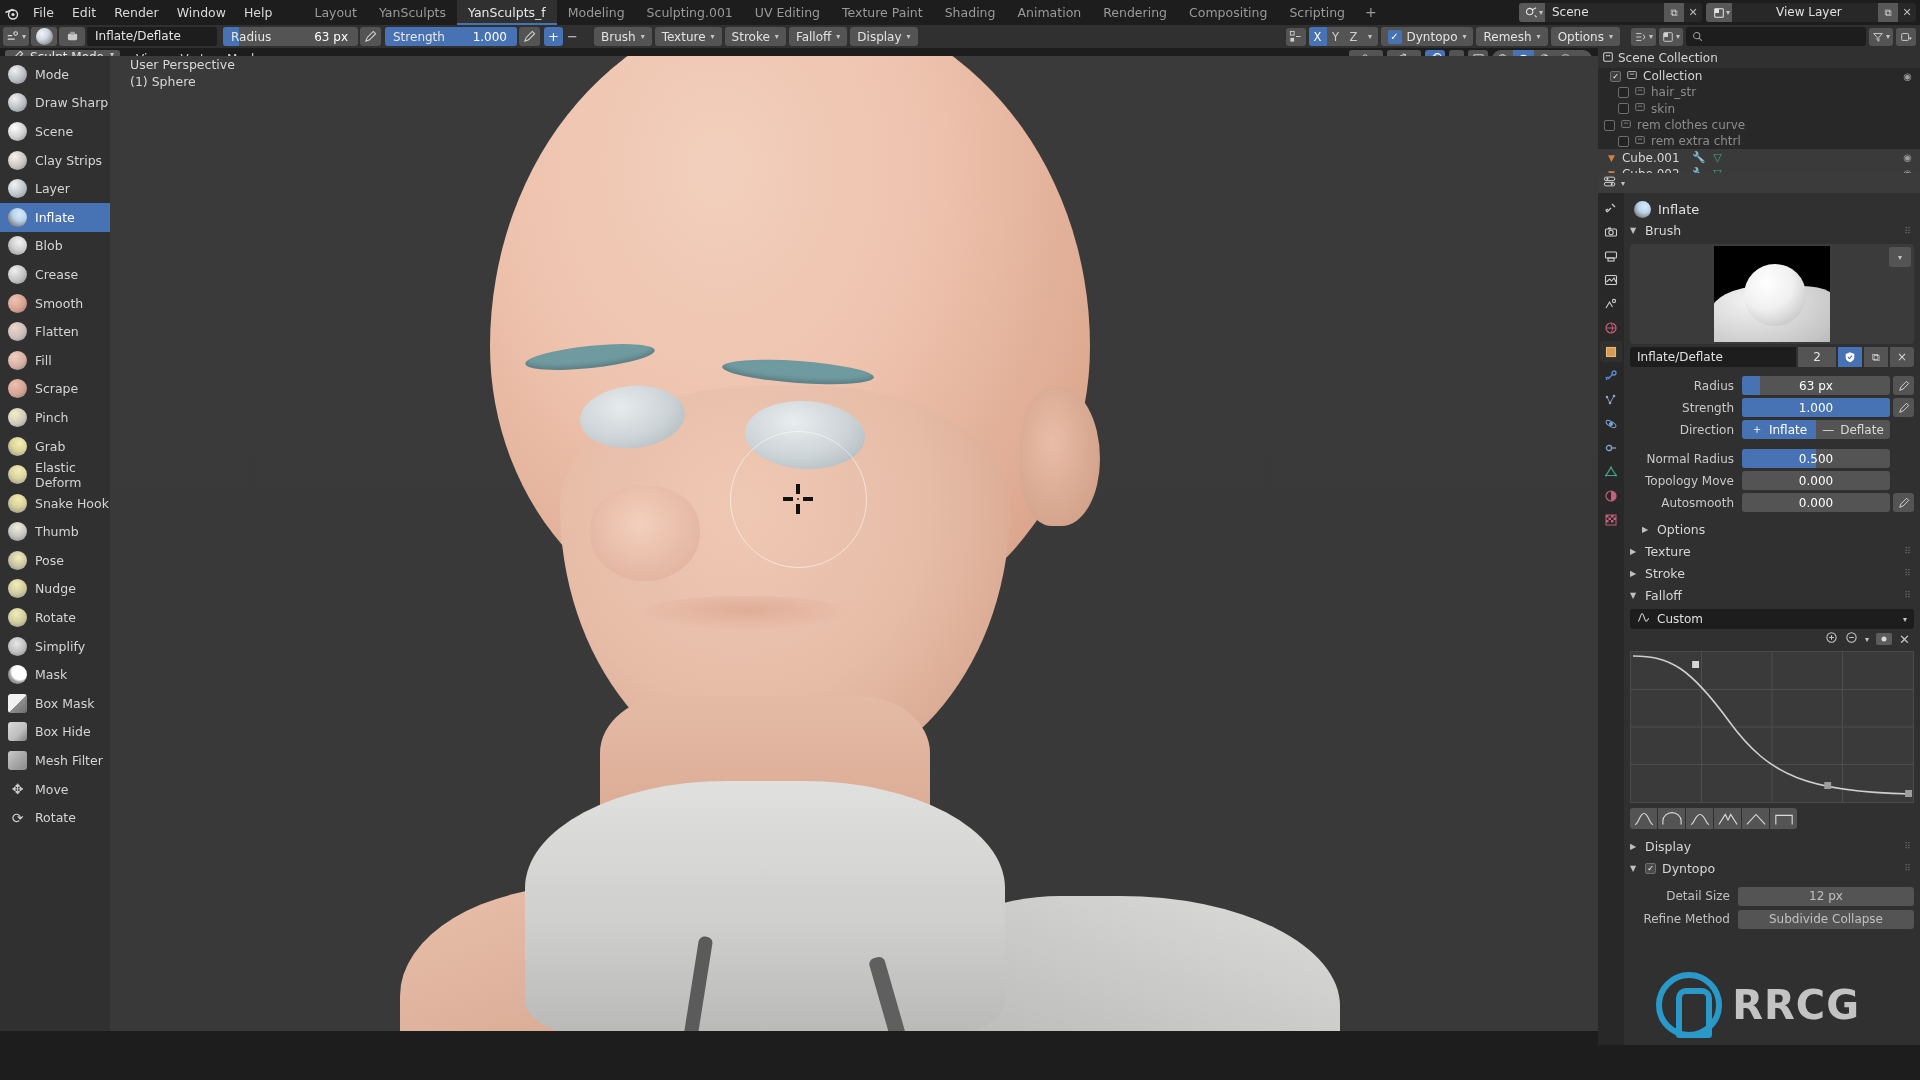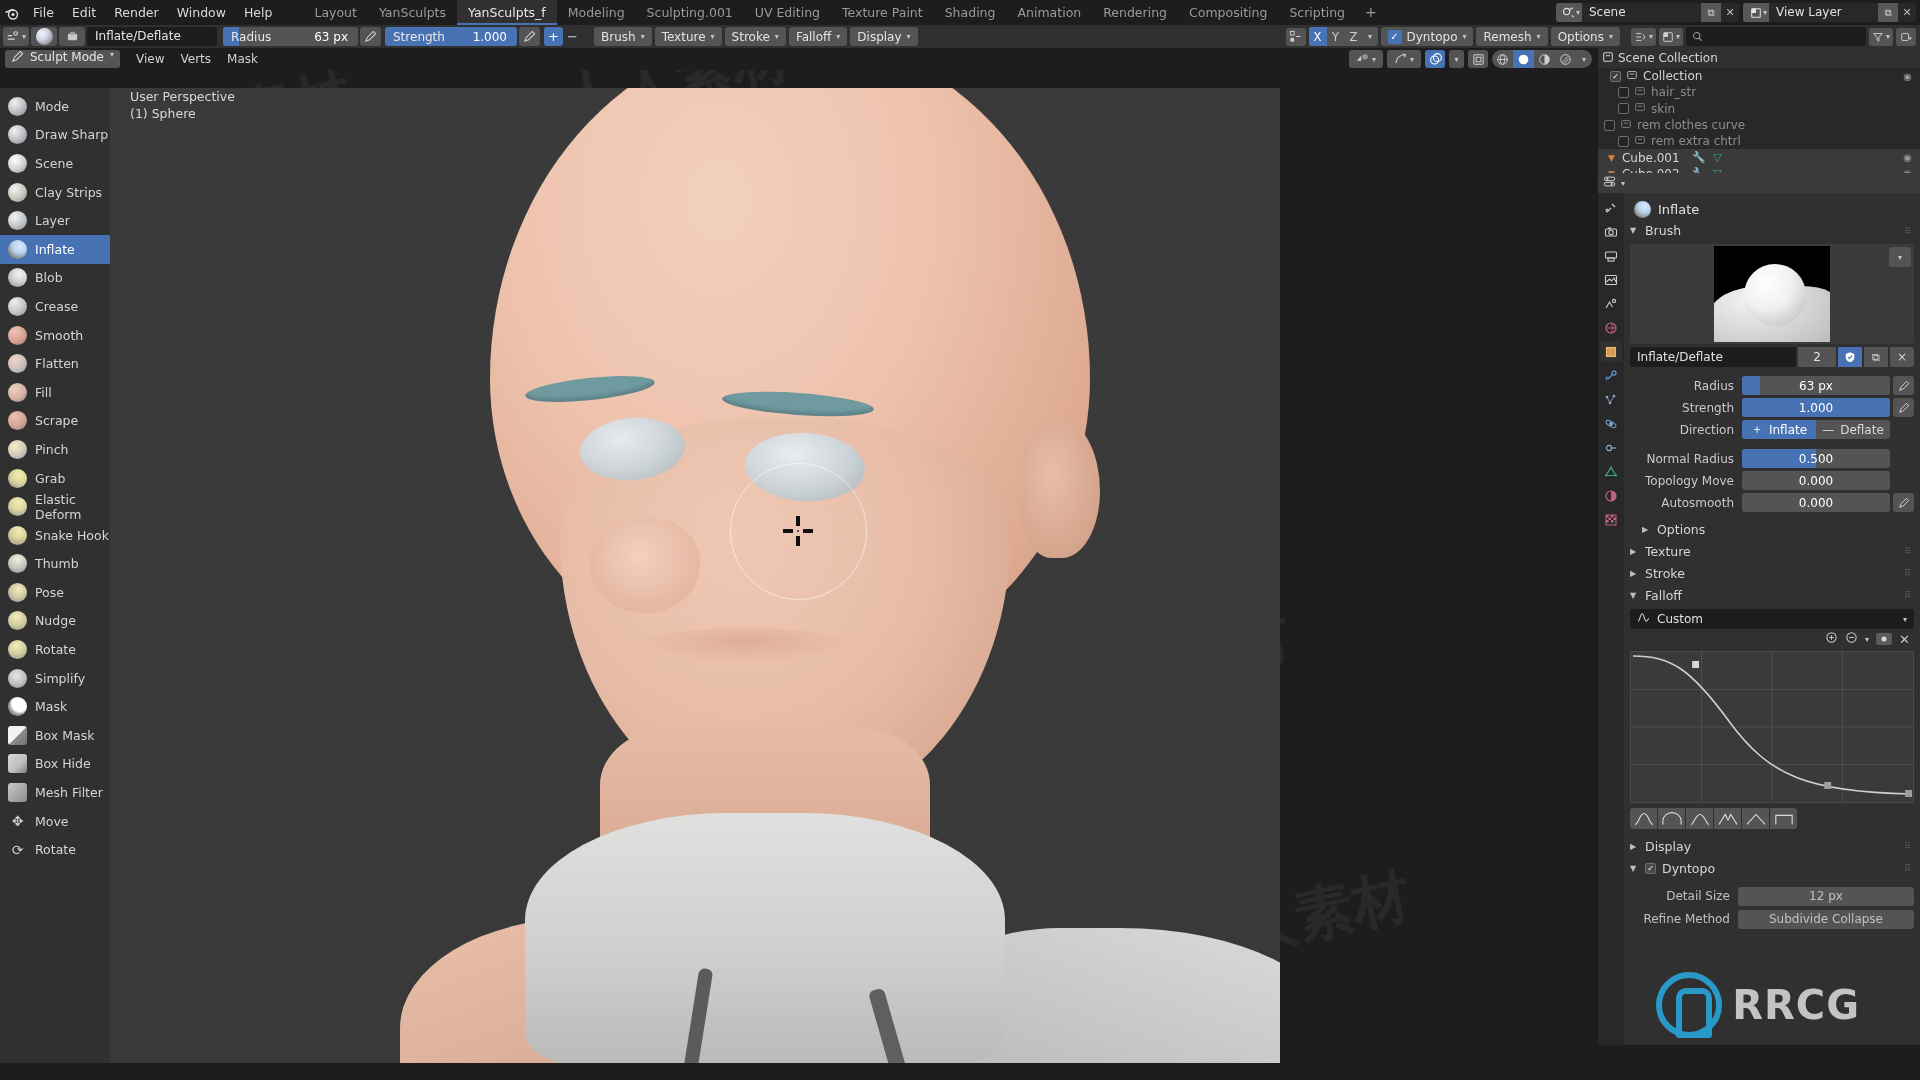"View Layer" div.nm { margin-left: none -> 37px }
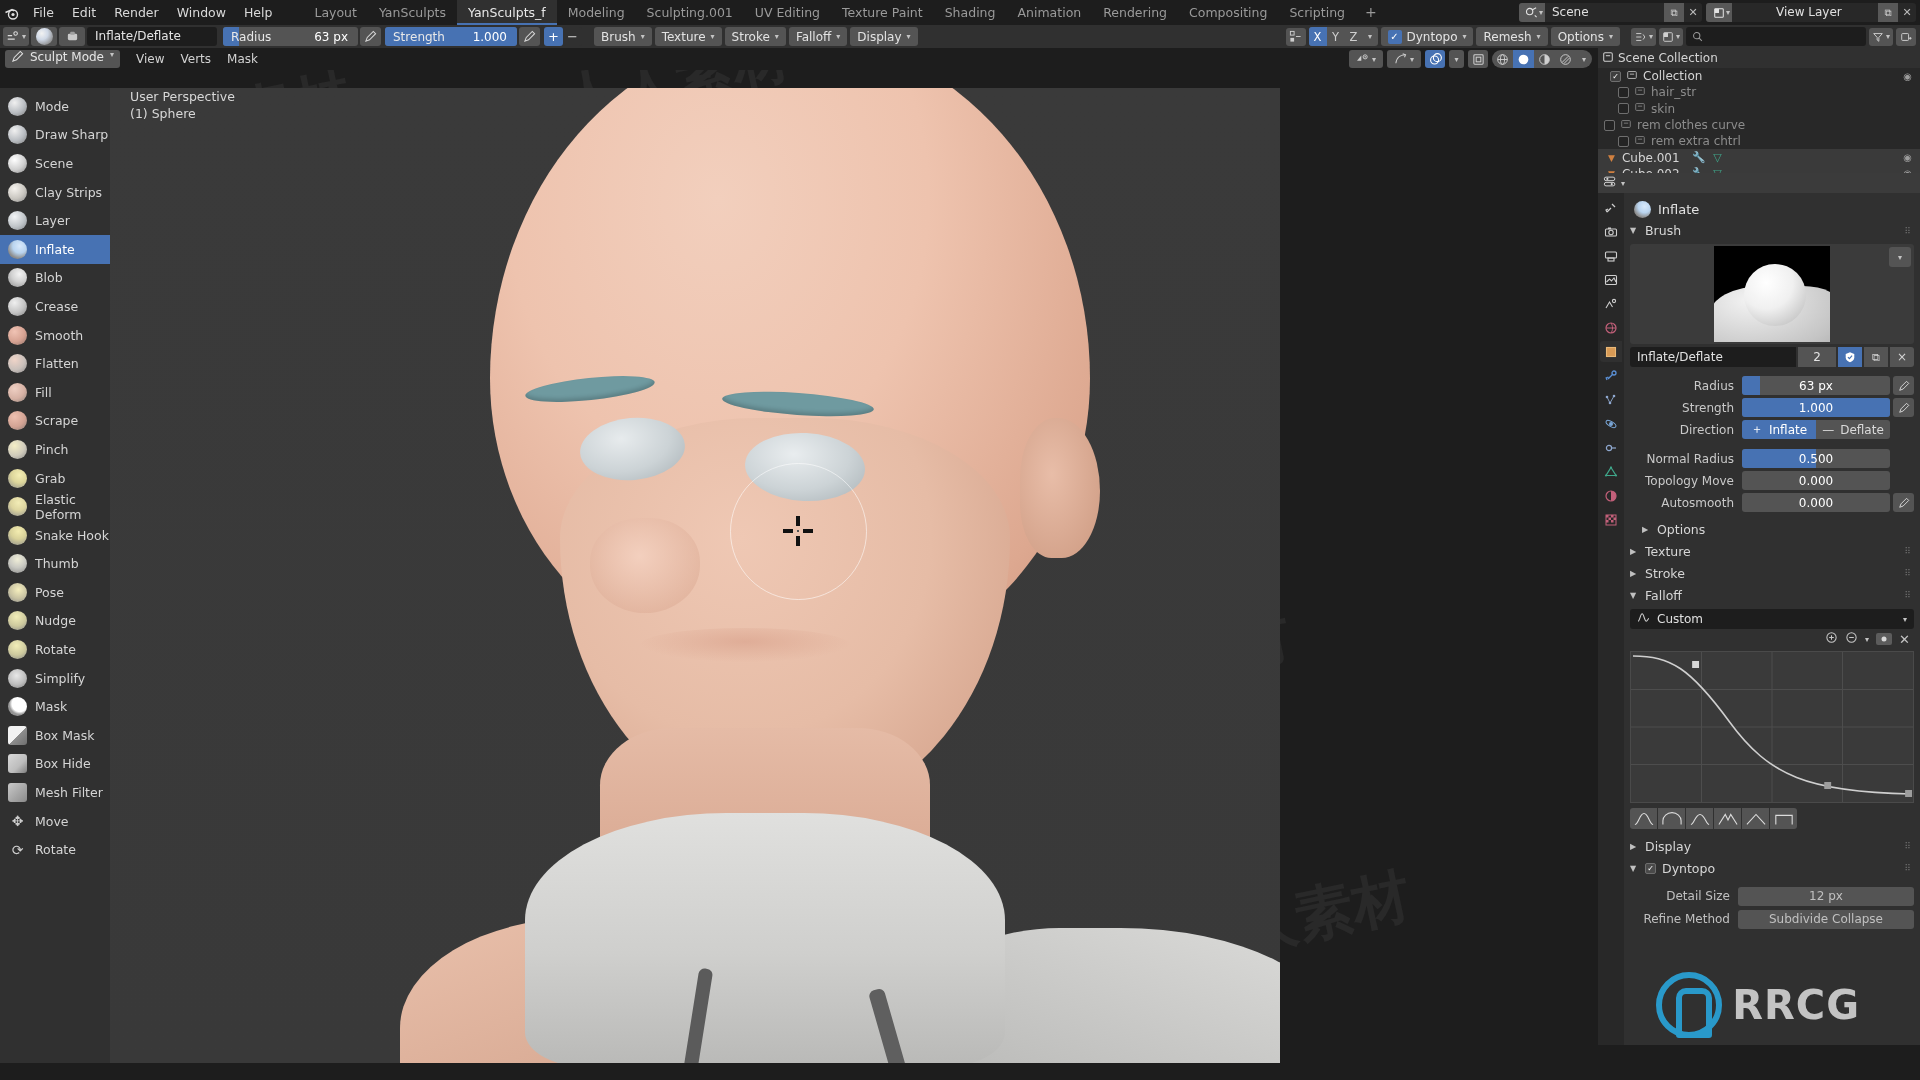"User Perspective" .viewport { top: 88px -> 56px; width: 1280px -> 1598px }
